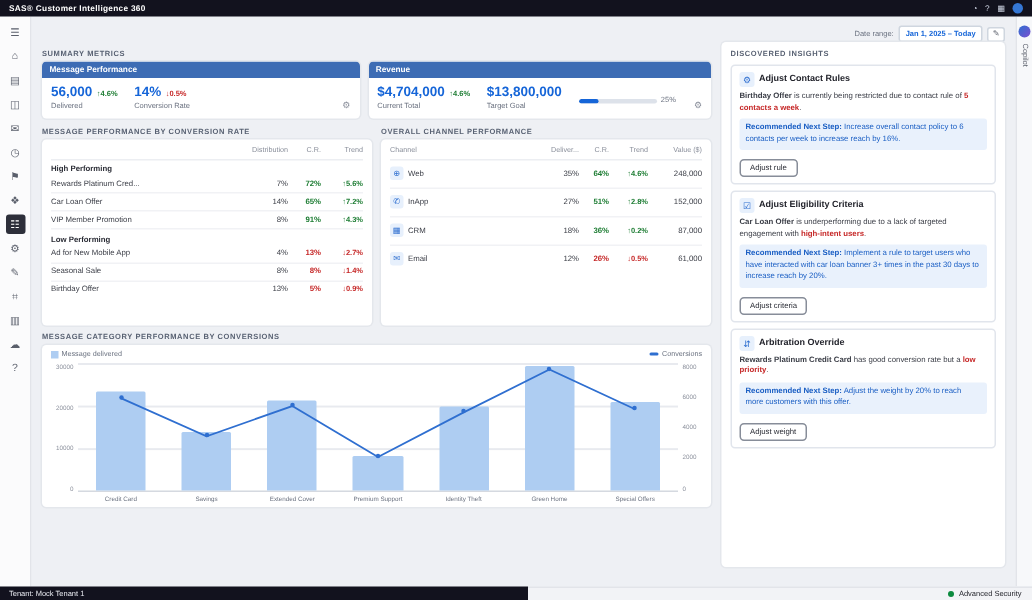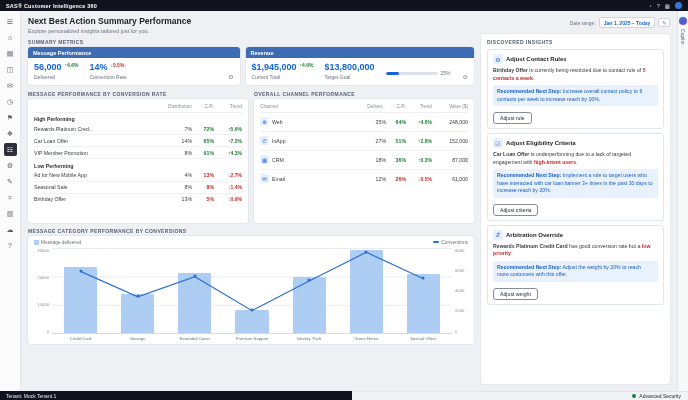"Next Best Action Summary Performance" div { html: <div> <div>Next Best Action Summary Performance</div> <div>Explore personalized insights tailored just for you.</div> </div> -> none }
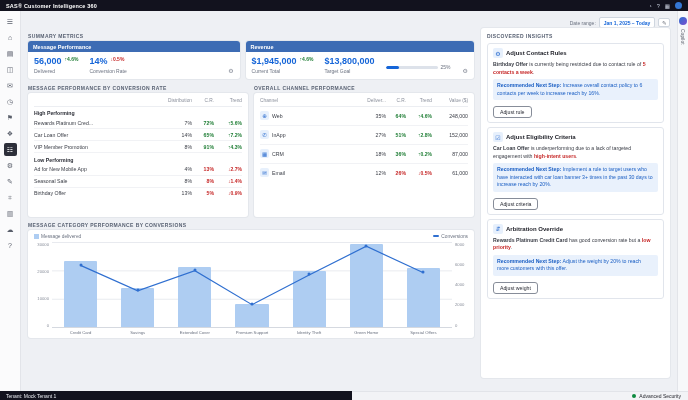"56,000" .vrow { align-items: flex-start -> flex-end }
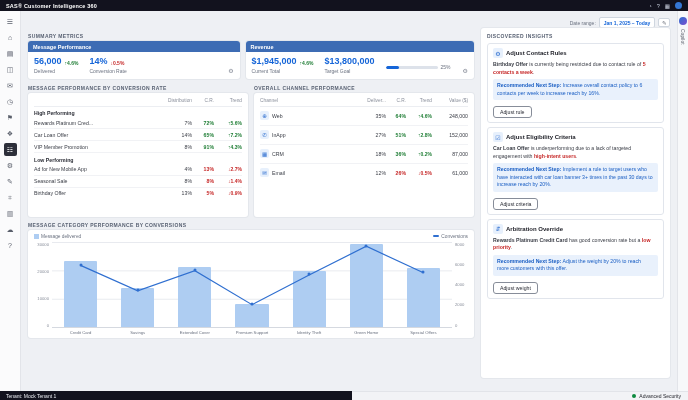"$1,945,000" span.metric-value { text: $1,945,000 -> $4,704,000 }
